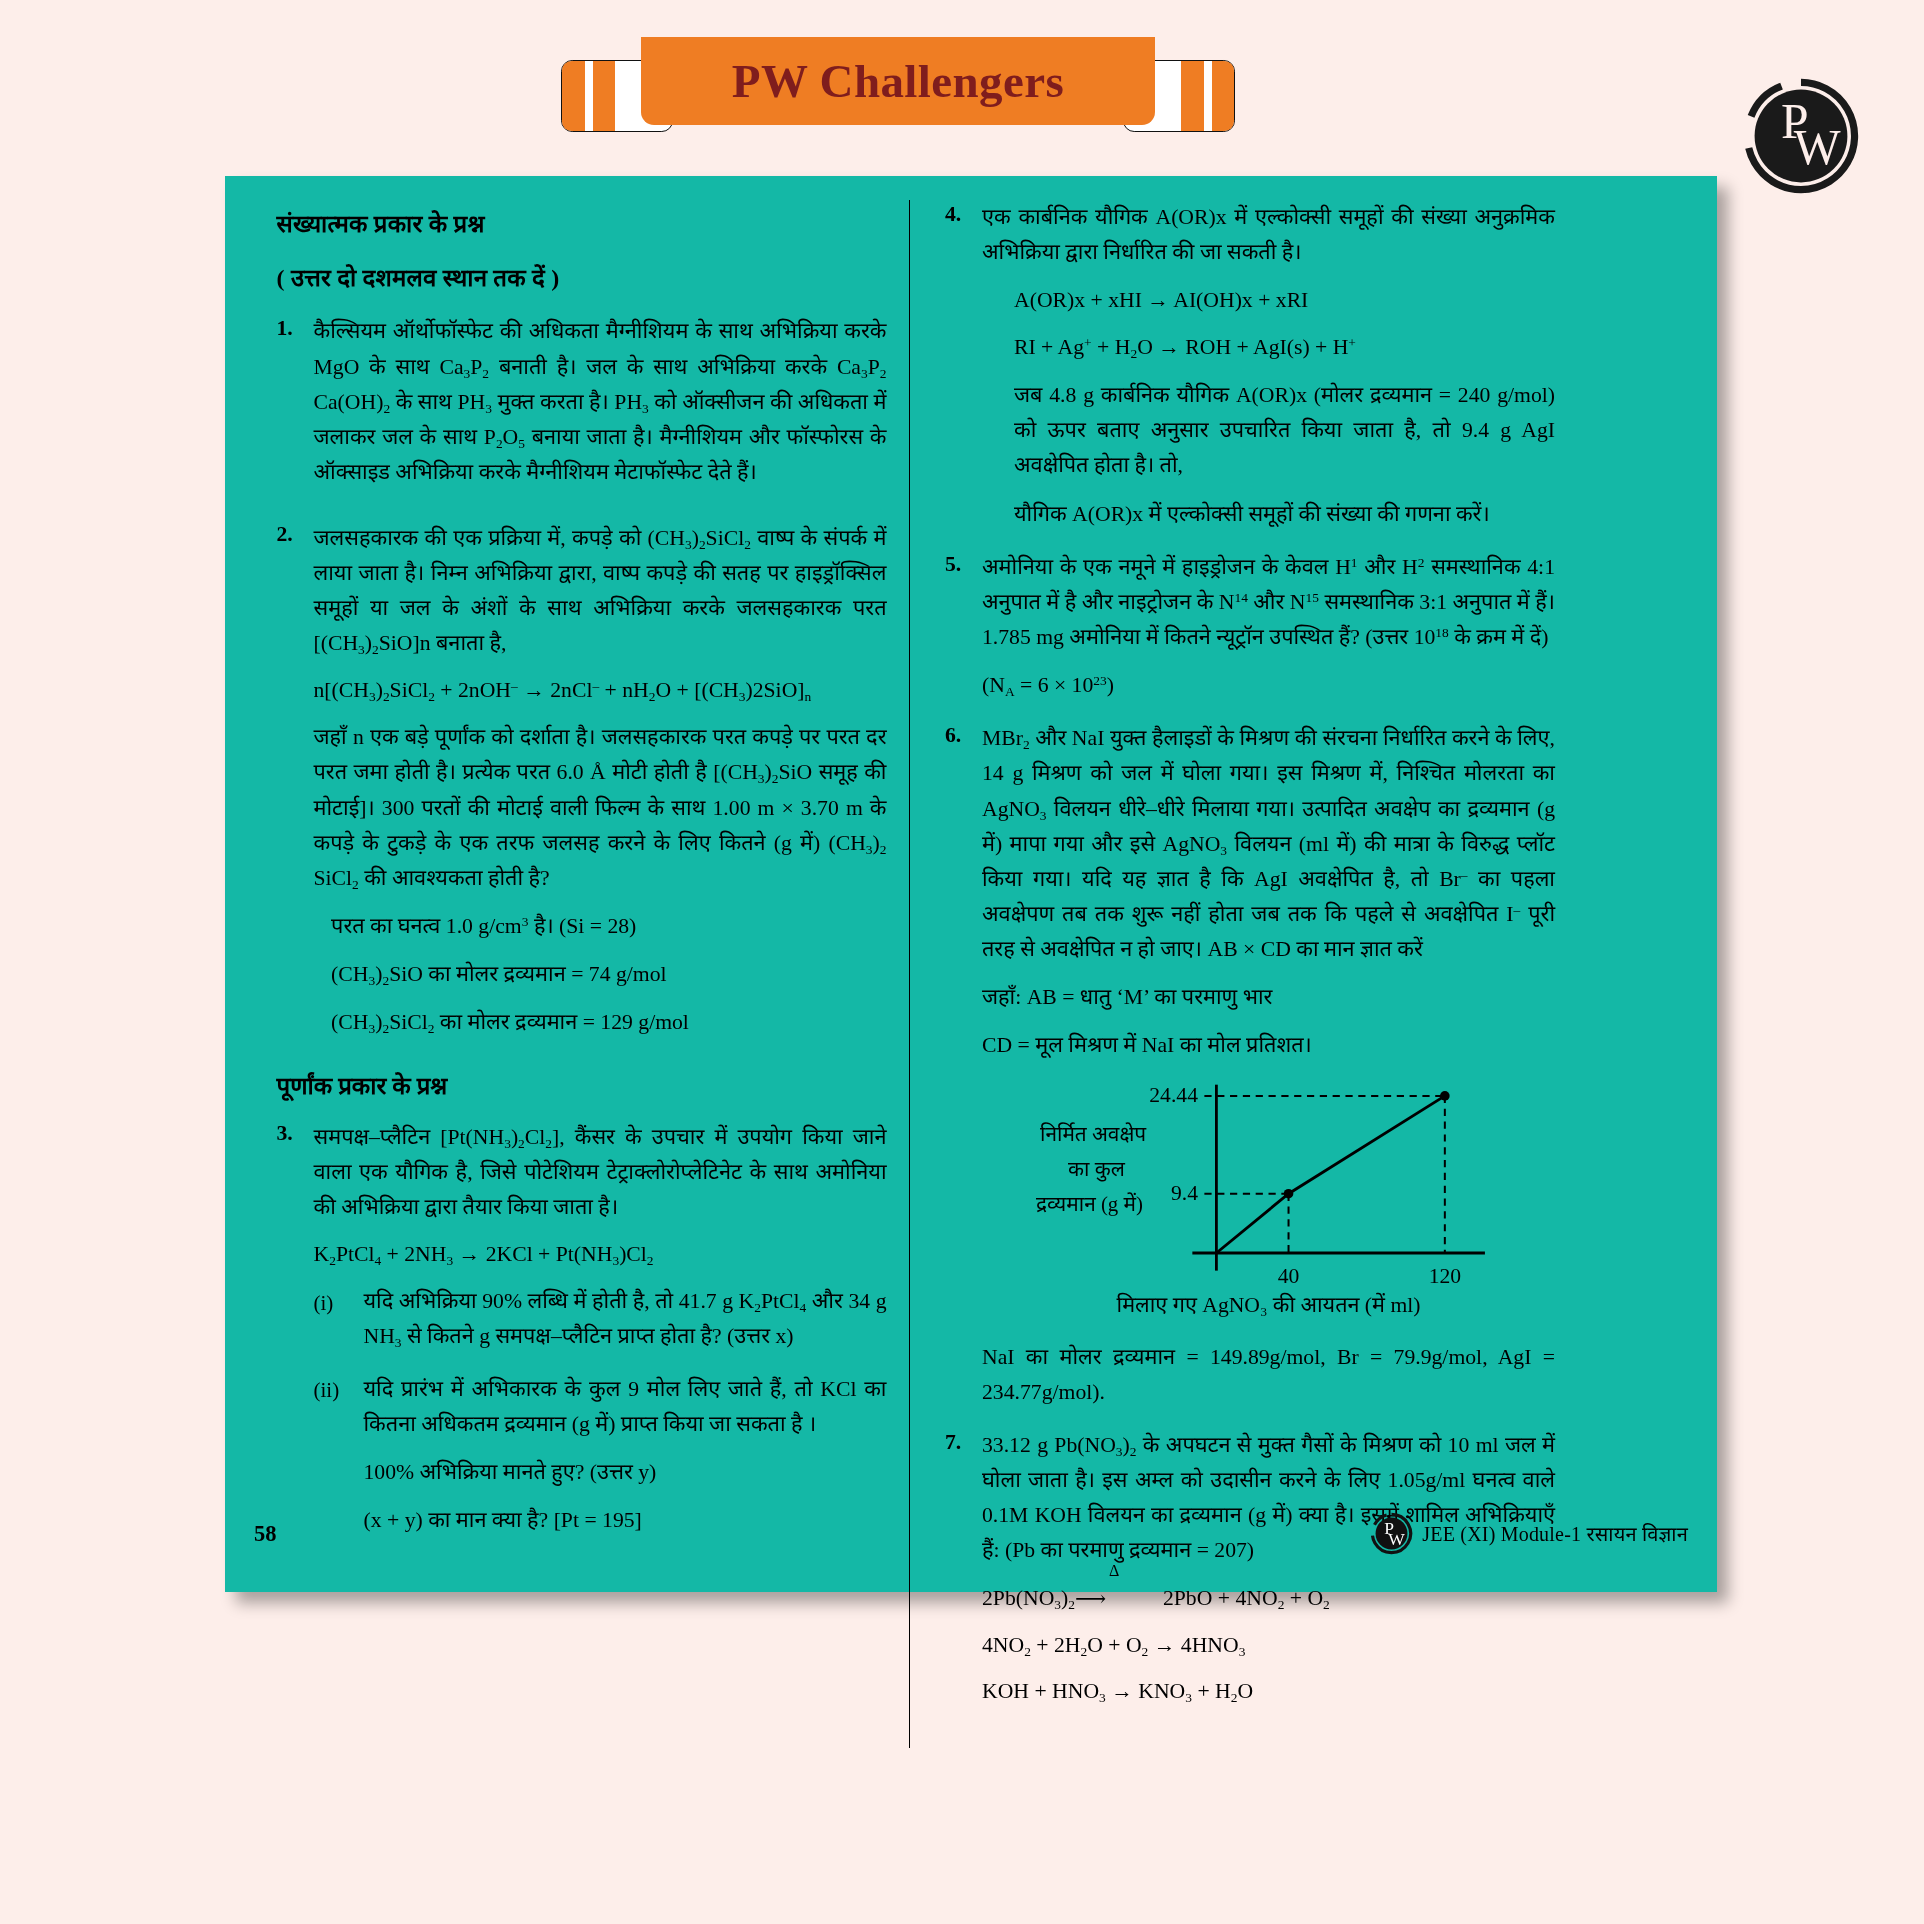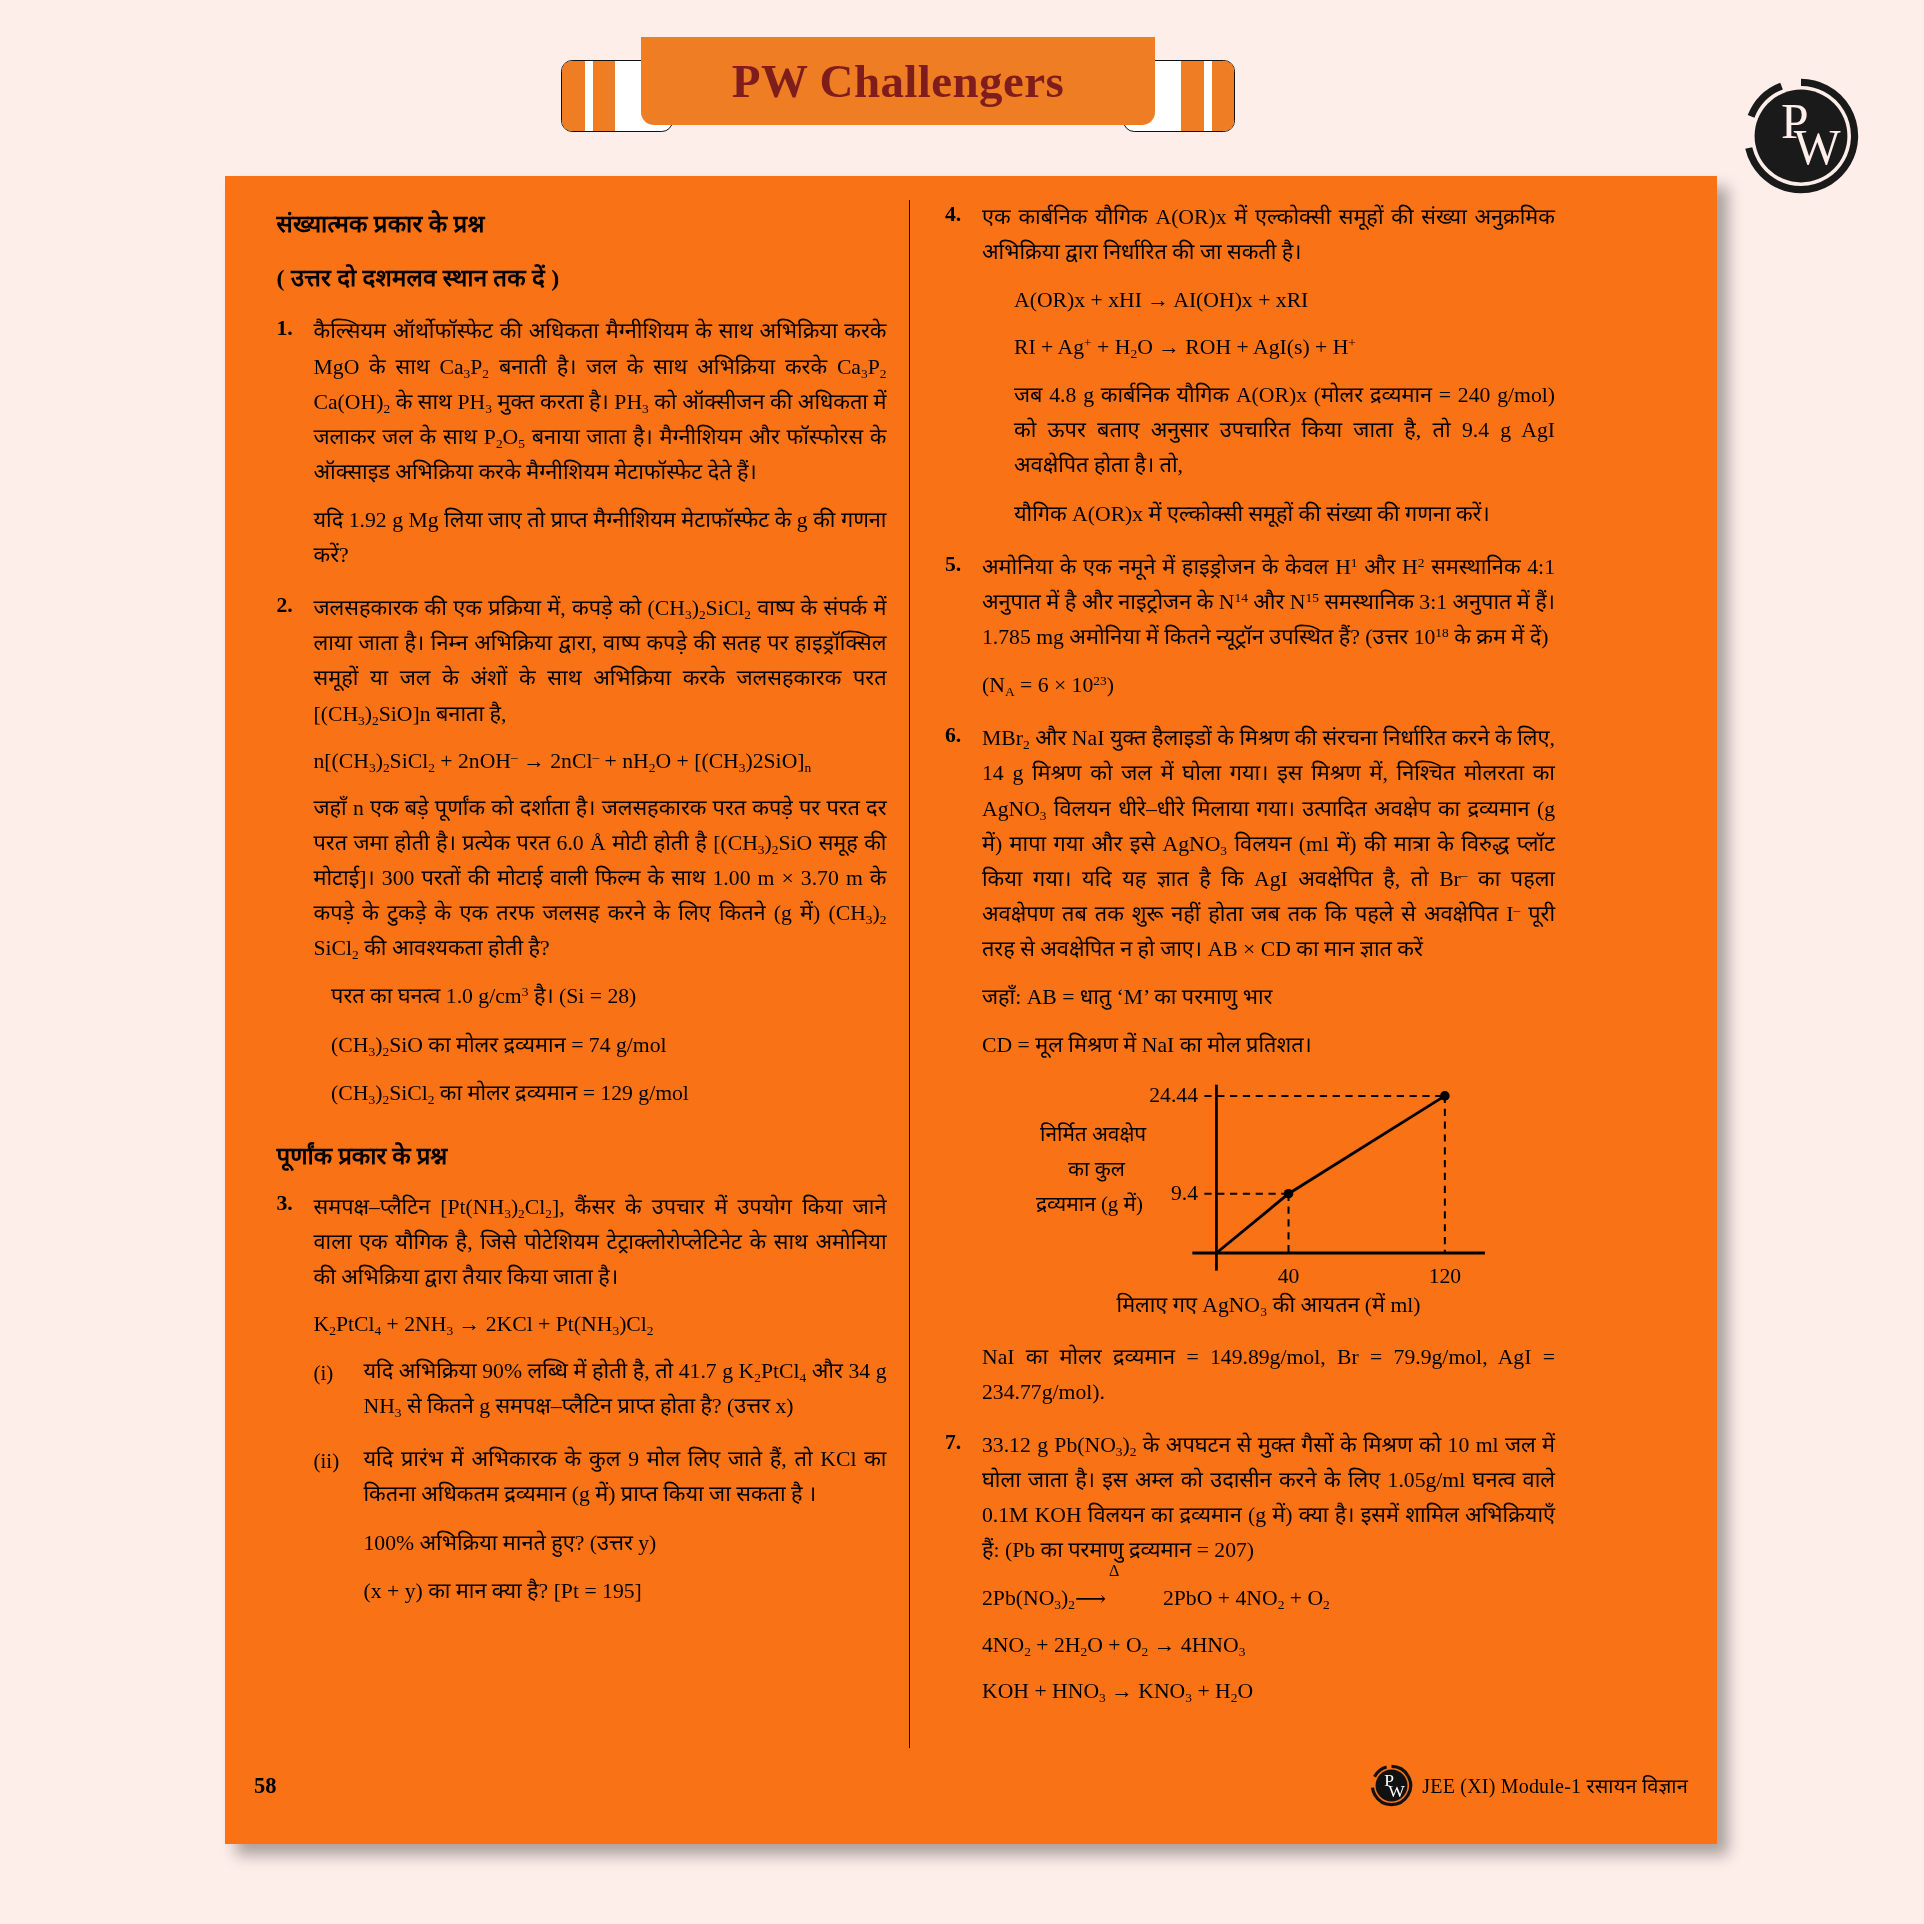"संख्यात्मक प्रकार के प्रश्न" #sheet { background: #f97316 -> #14b8a6; height: 1668px -> 1416px }
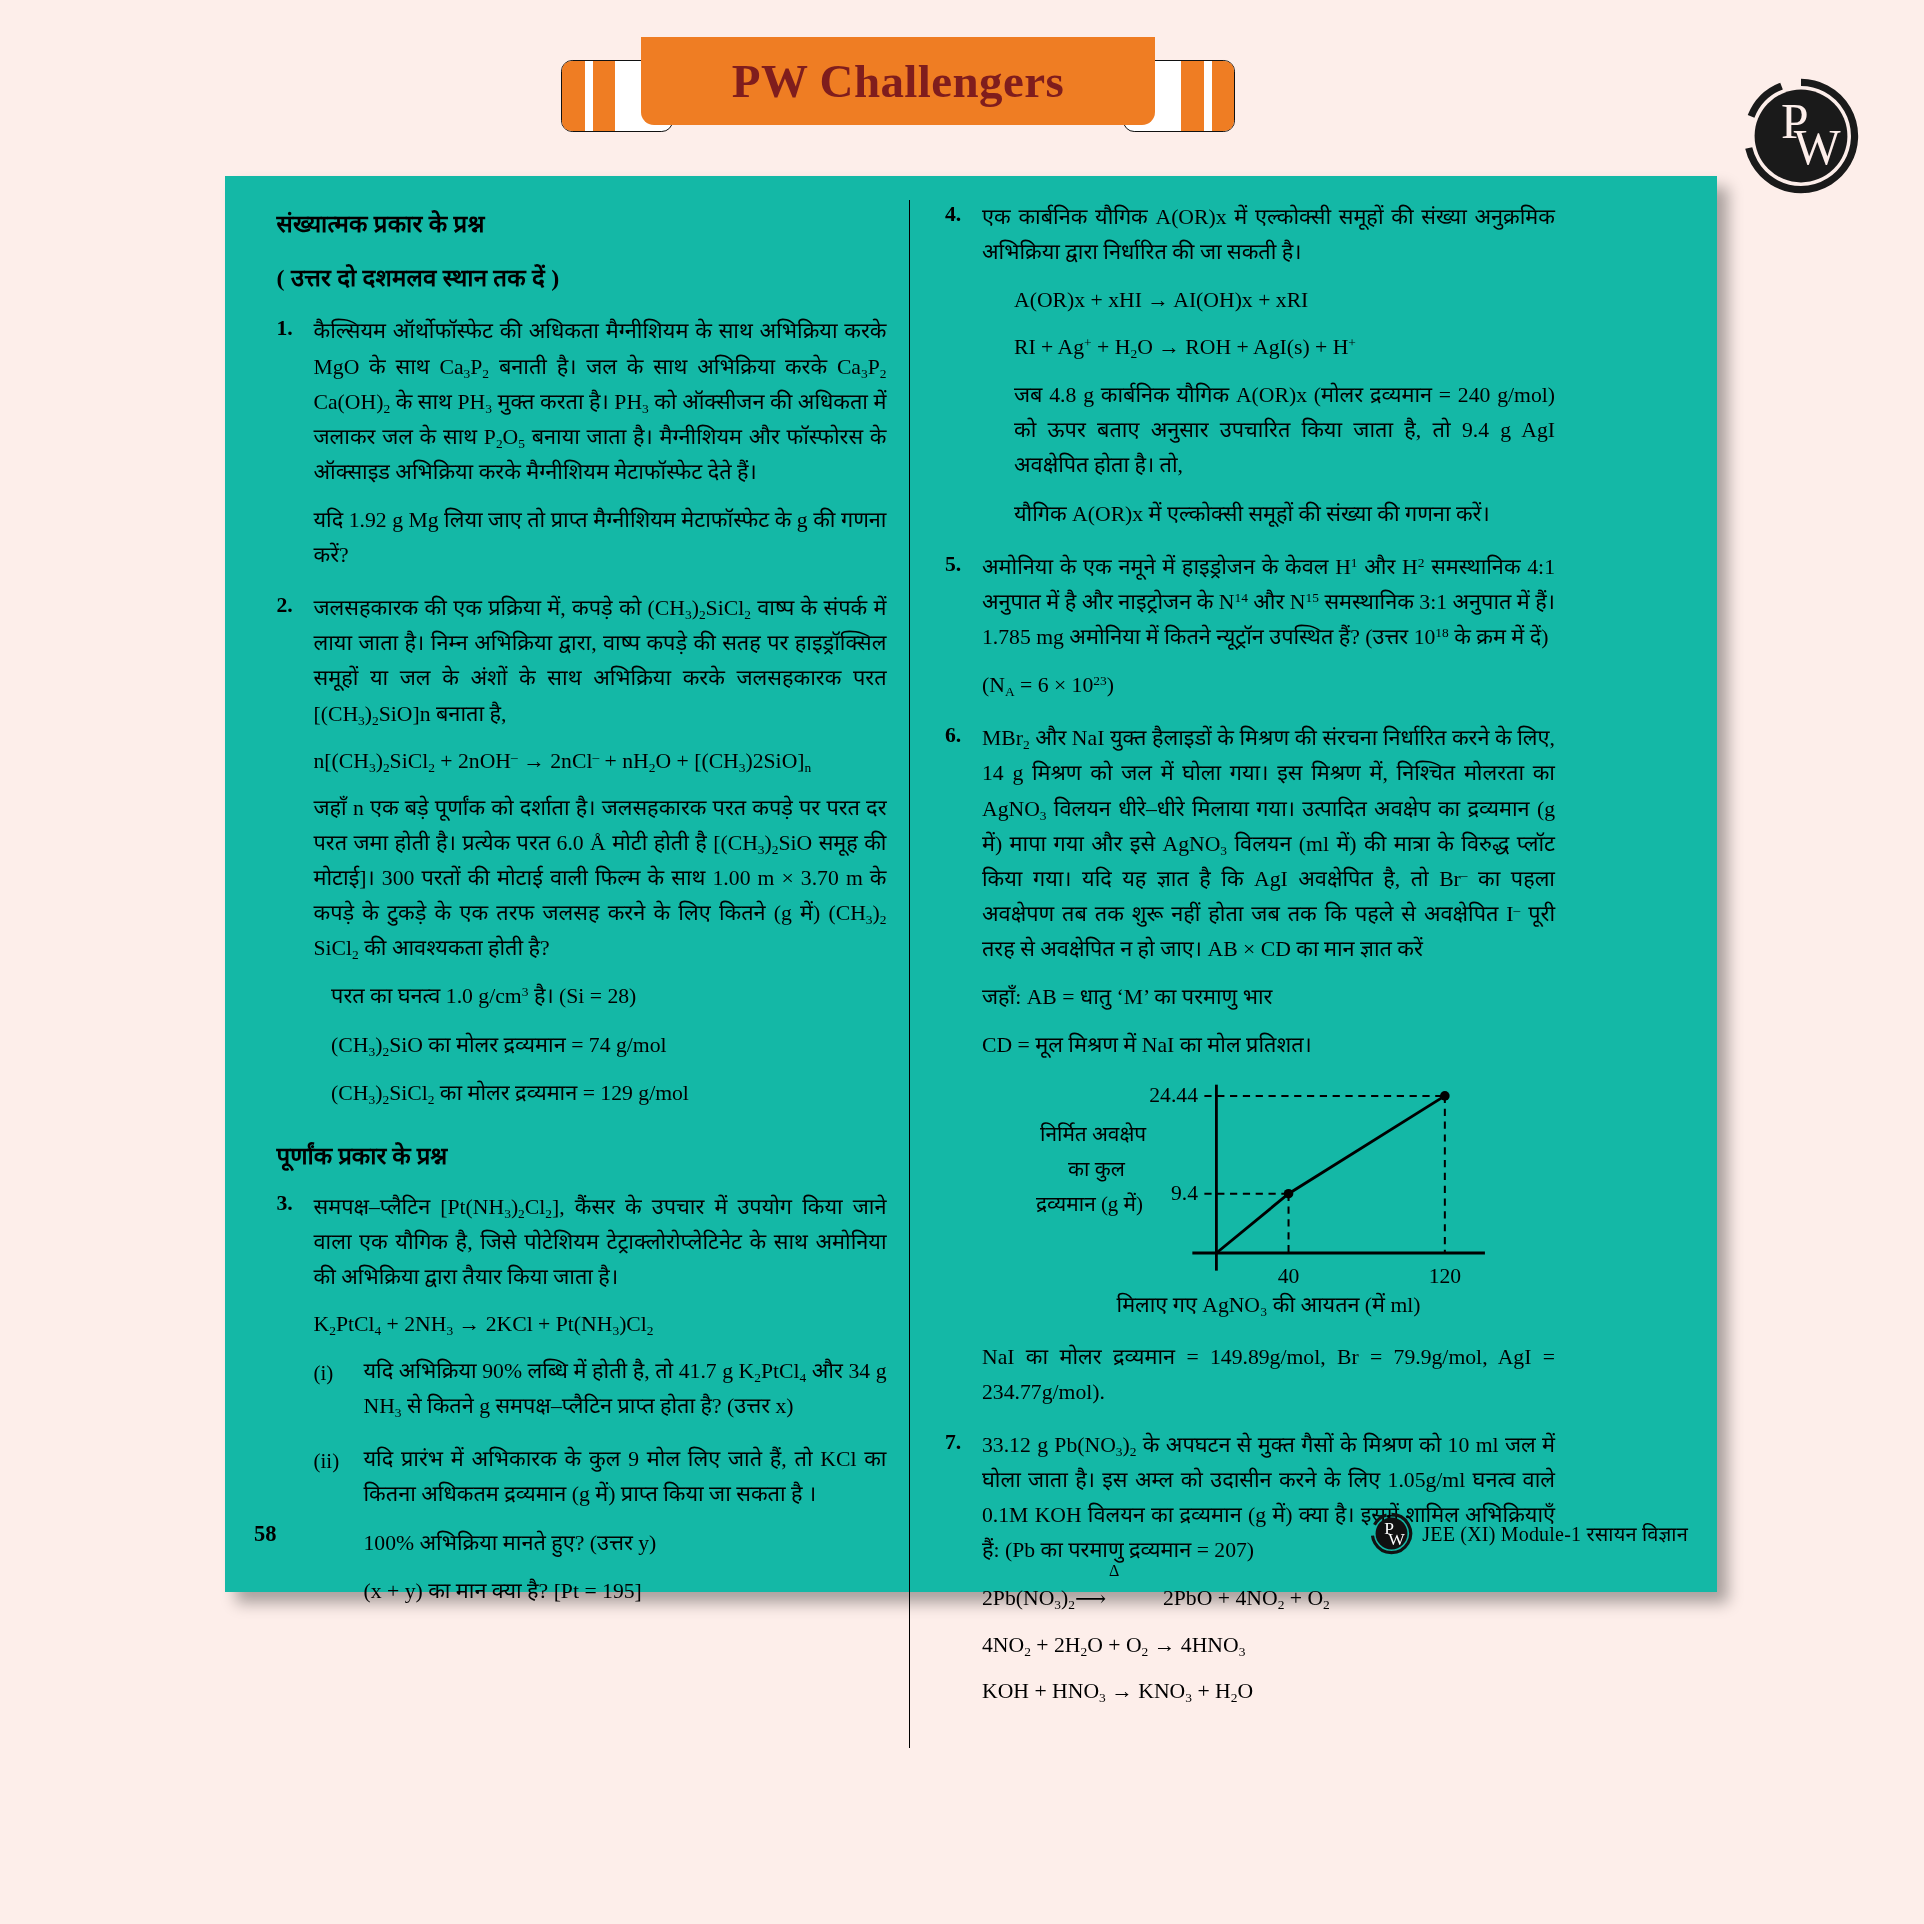"यदि 1.92 g Mg लिया" p.para { html: <p>यदि 1.92 g Mg लिया जाए तो प्राप्त मैग्नीशियम मेटाफॉस्फेट के g की गणना करें?</p> -> none }
